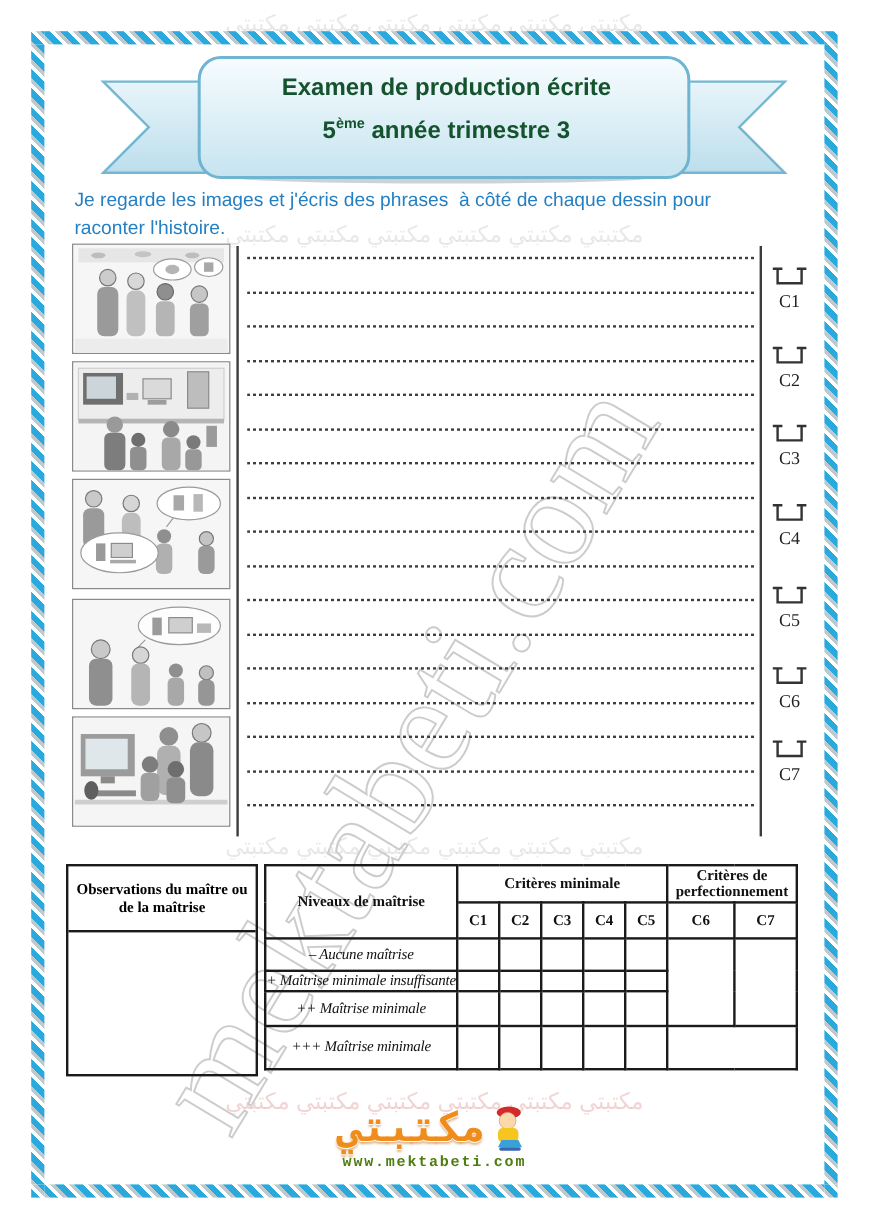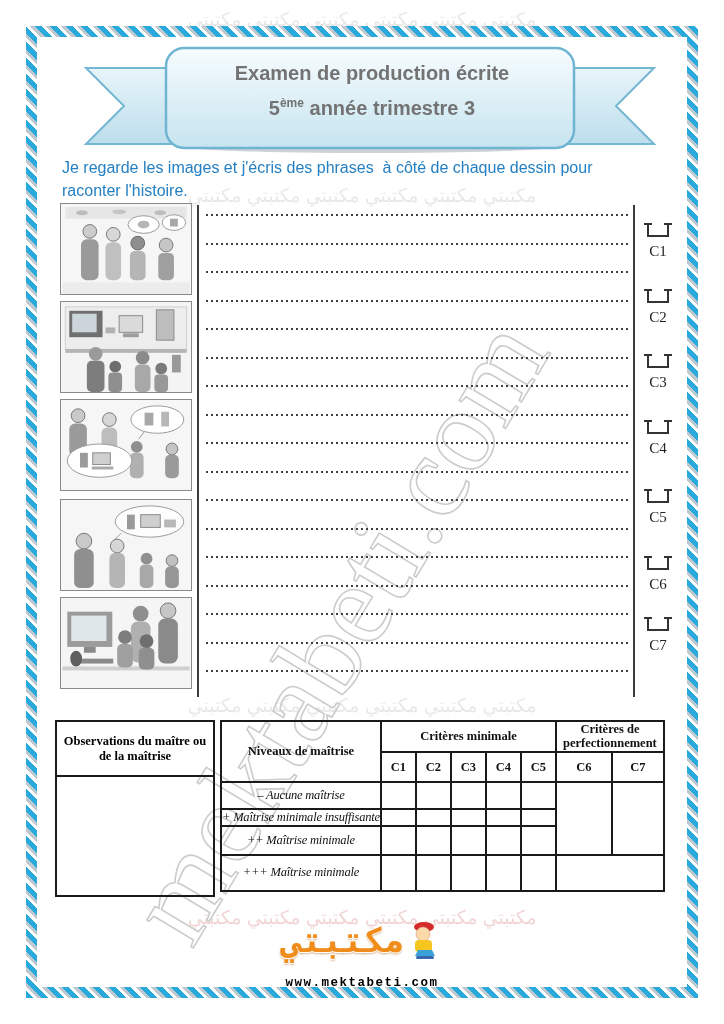"Examen de production écrite" .banner-line { color: #737373 -> #14532d }
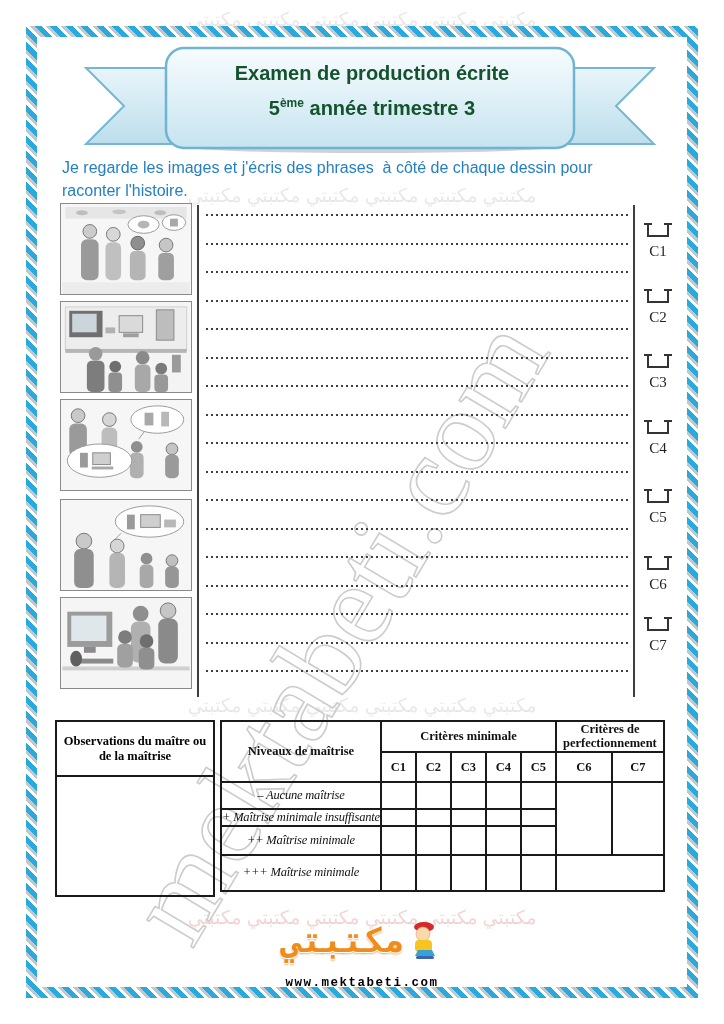"www.mektabeti.com" .logo-url { color: #000000 -> #4d7c0f; margin-top: 16px -> 2px }
